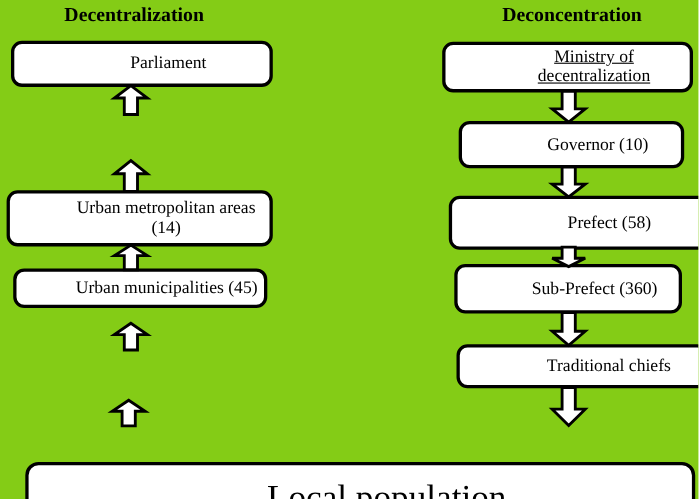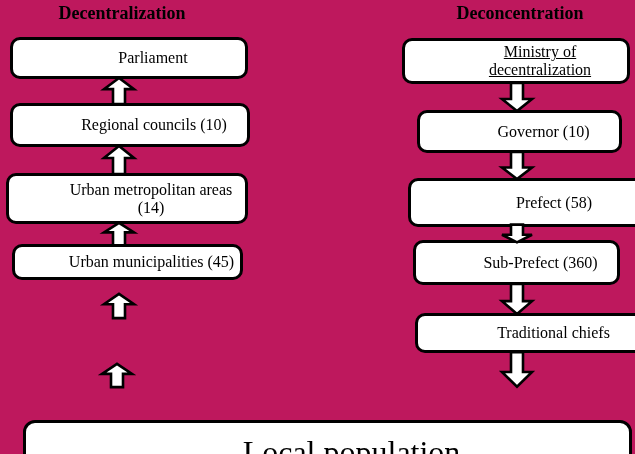"Decentralization" .canvas { background: #be185d -> #84cc16 }
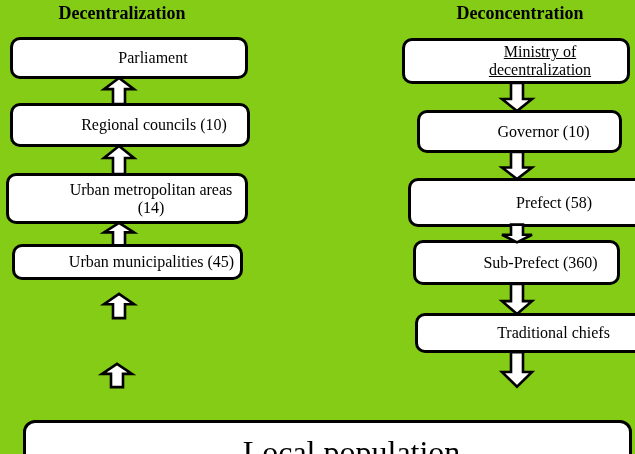"Regional councils (10)" div.box { html: <div> <span>Regional councils (10)</span> </div> -> none }
